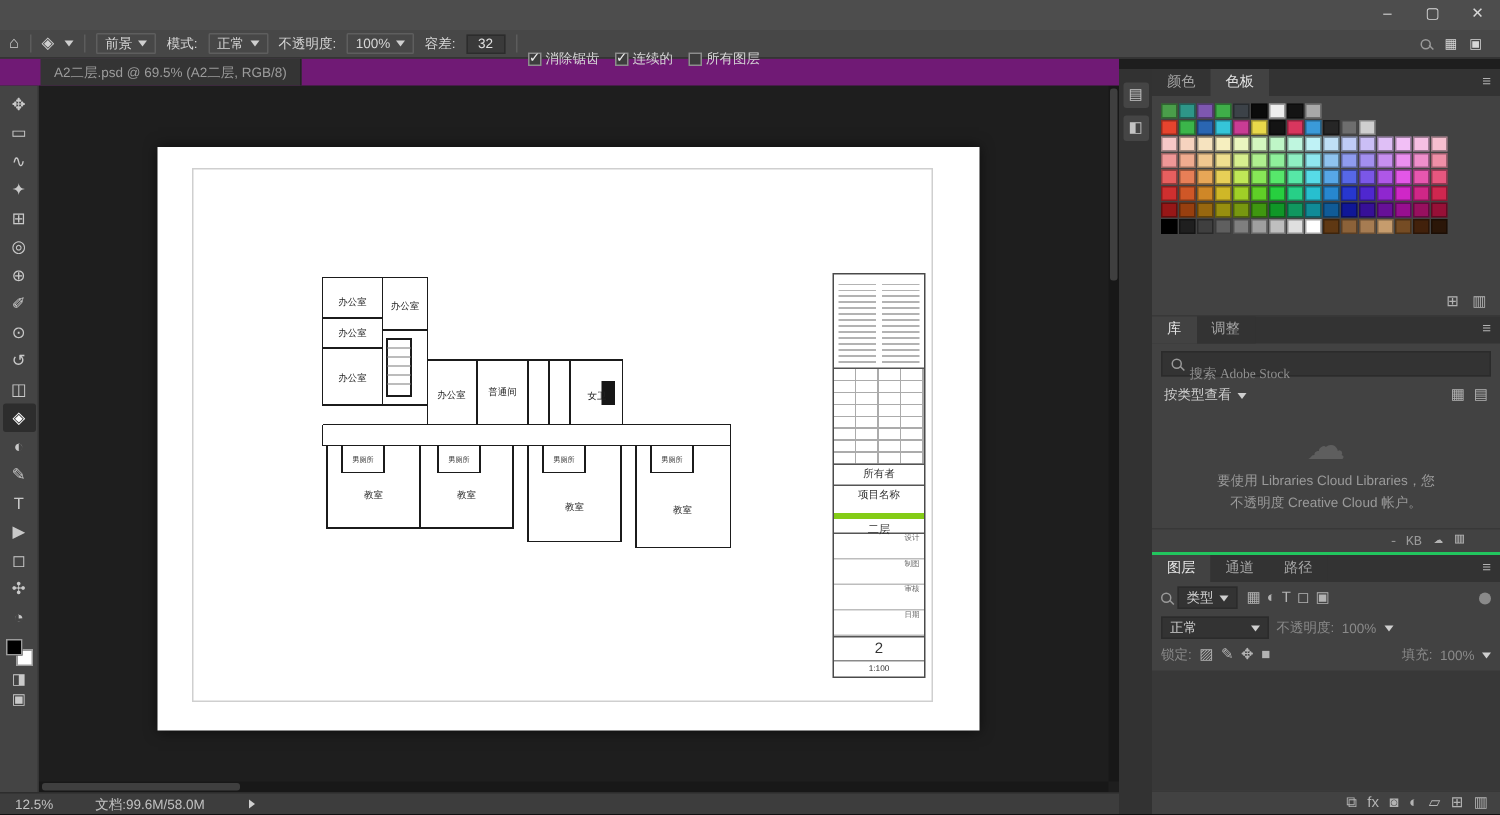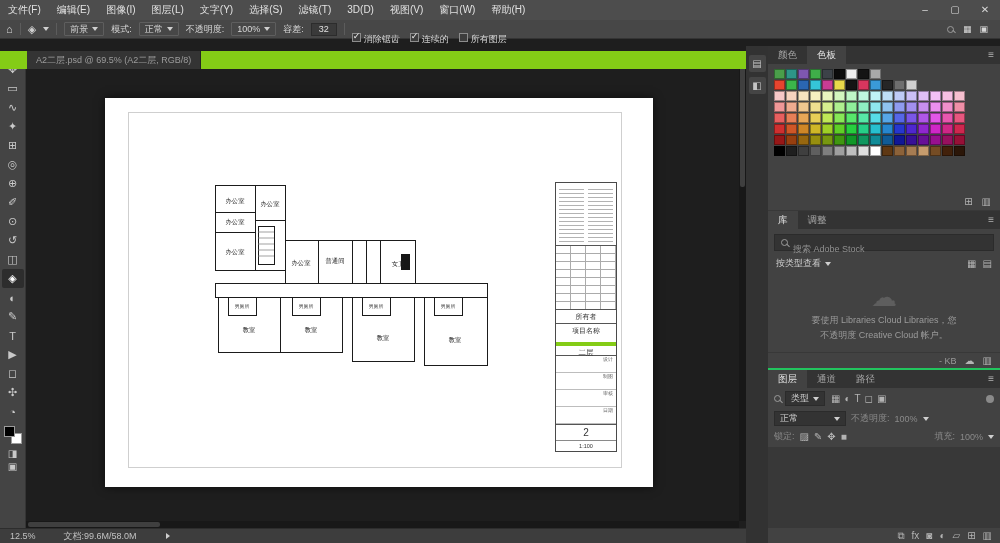"文件(F)" div.menu-items { html: <div> <span>文件(F)</span> <span>编辑(E)</span> <span>图像(I)</span> <span>图层(L)</span> <span>文字(Y)</span> <span>选择(S)</span> <span>滤镜(T)</span> <span>3D(D)</span> <span>视图(V)</span> <span>窗口(W)</span> <span>帮助(H)</span> </div> -> none }
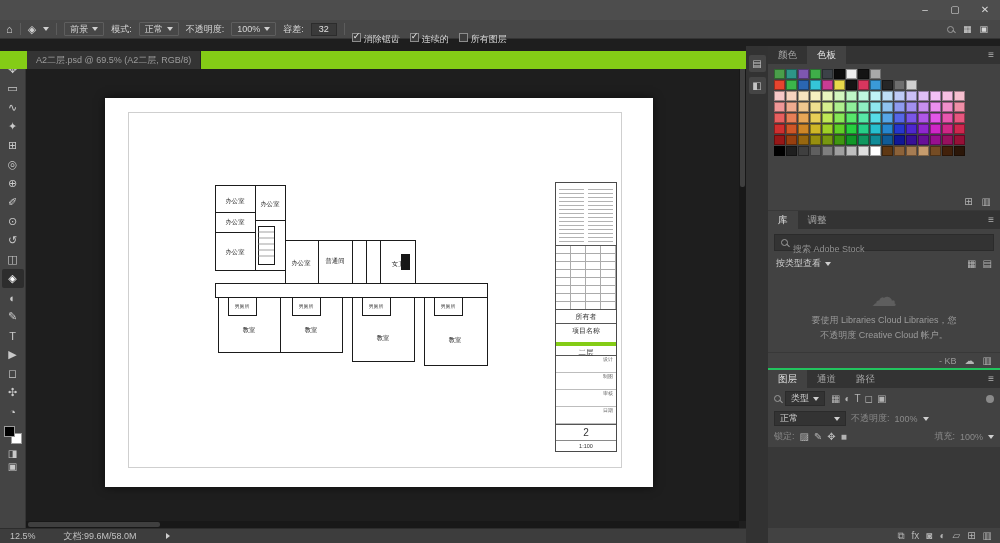"消除锯齿" .check { align-items: none -> center }
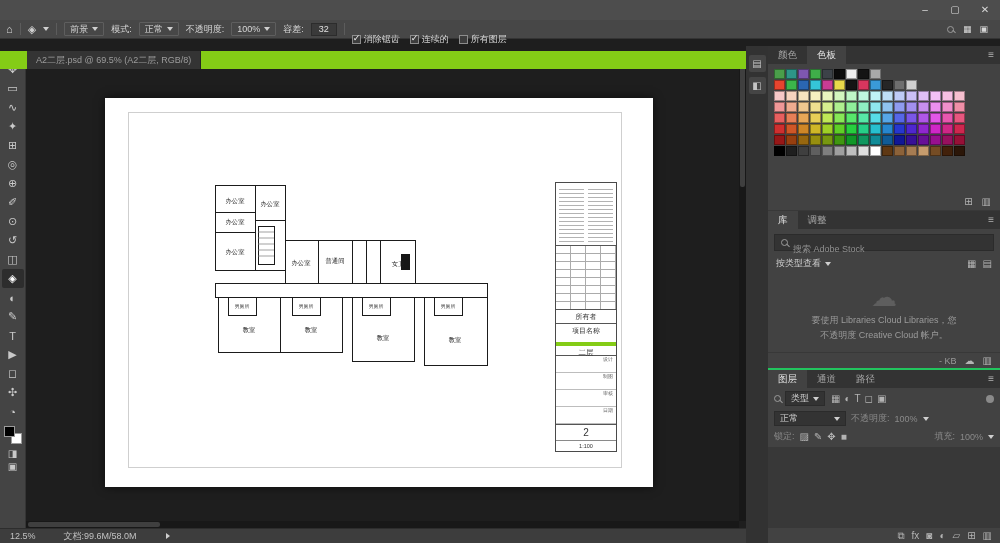"A2二层.psd @ 69.5% (A2二层, RGB/8)" .tabbar { background: #84cc16 -> #701a75; top: 51px -> 39px }
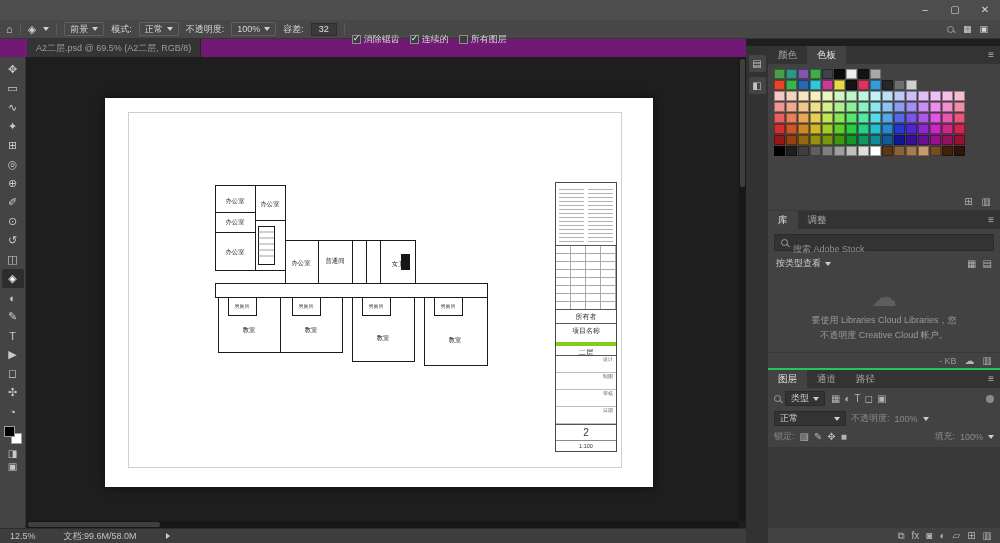"搜索 Adobe Stock" .search-input { font-family: Liberation Sans, sans-serif -> Liberation Serif, serif }
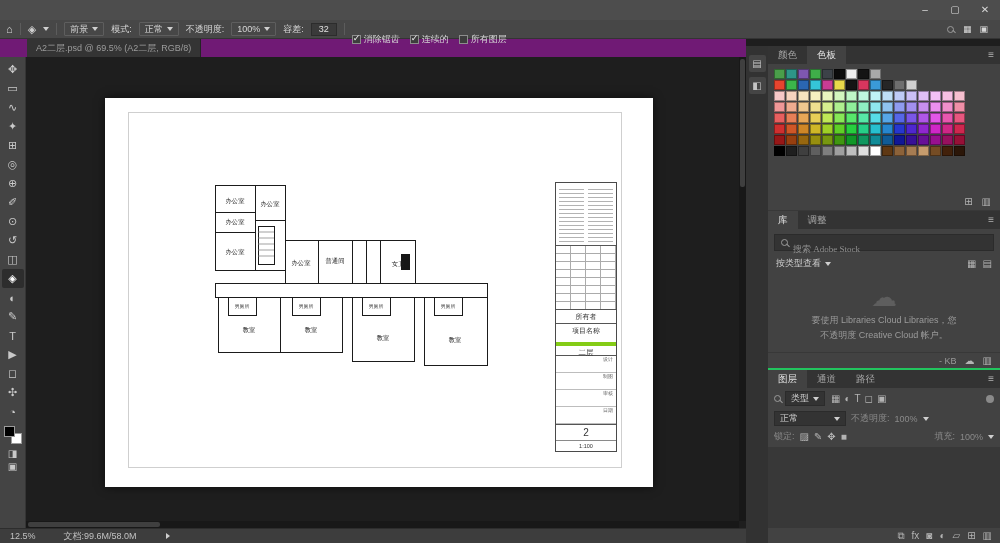"- KB" .lib-footer { font-family: none -> Liberation Mono, monospace; padding: 0 8px -> 0 24px }
